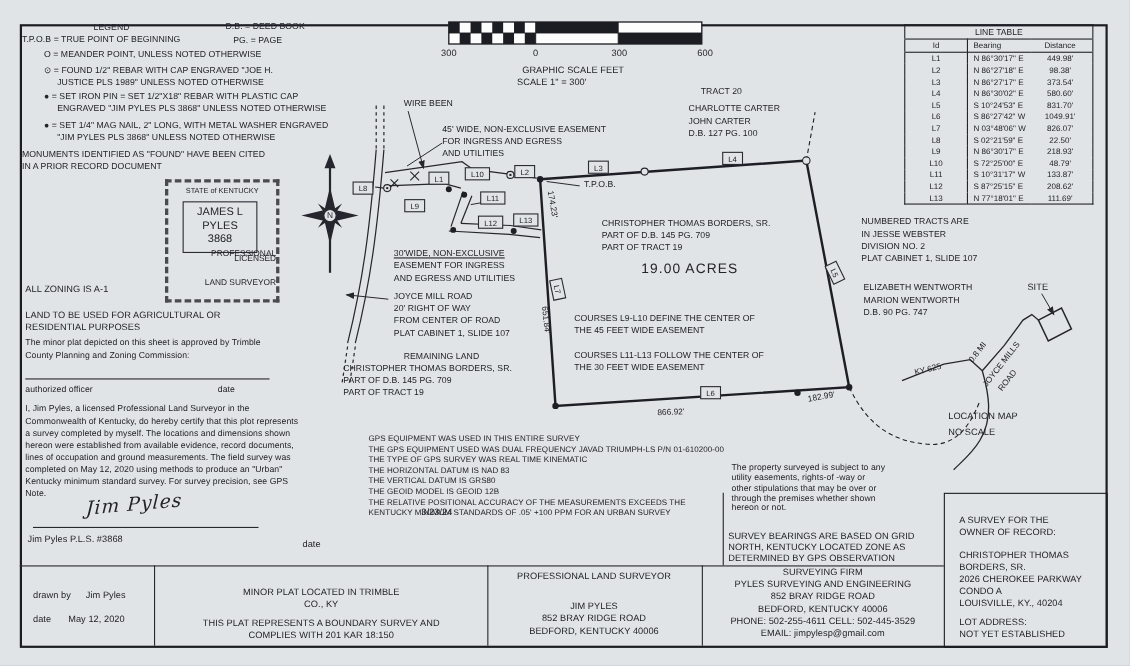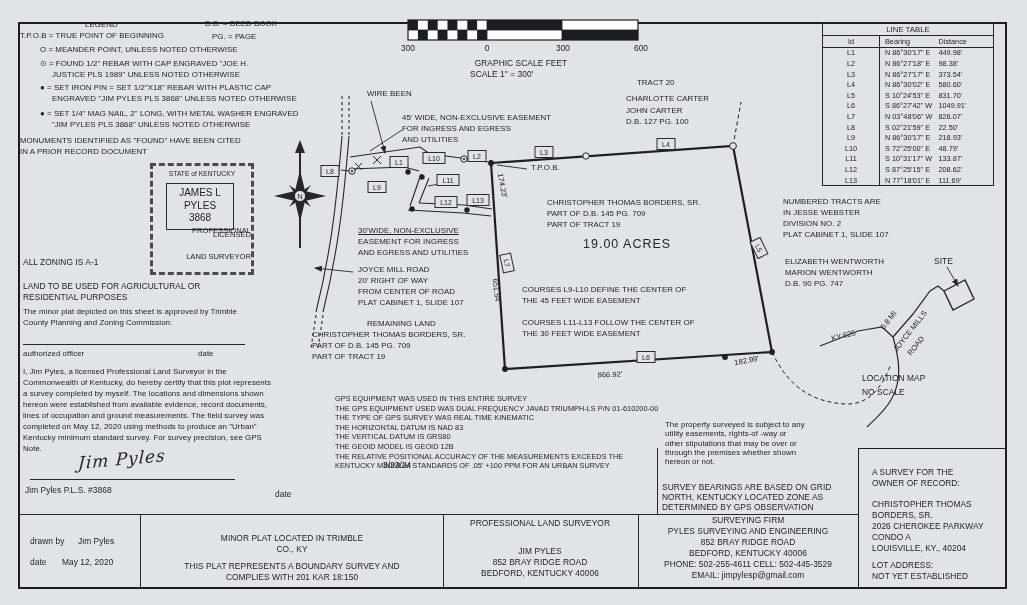"Distance" .ltable .cds { text-align: left -> center }
